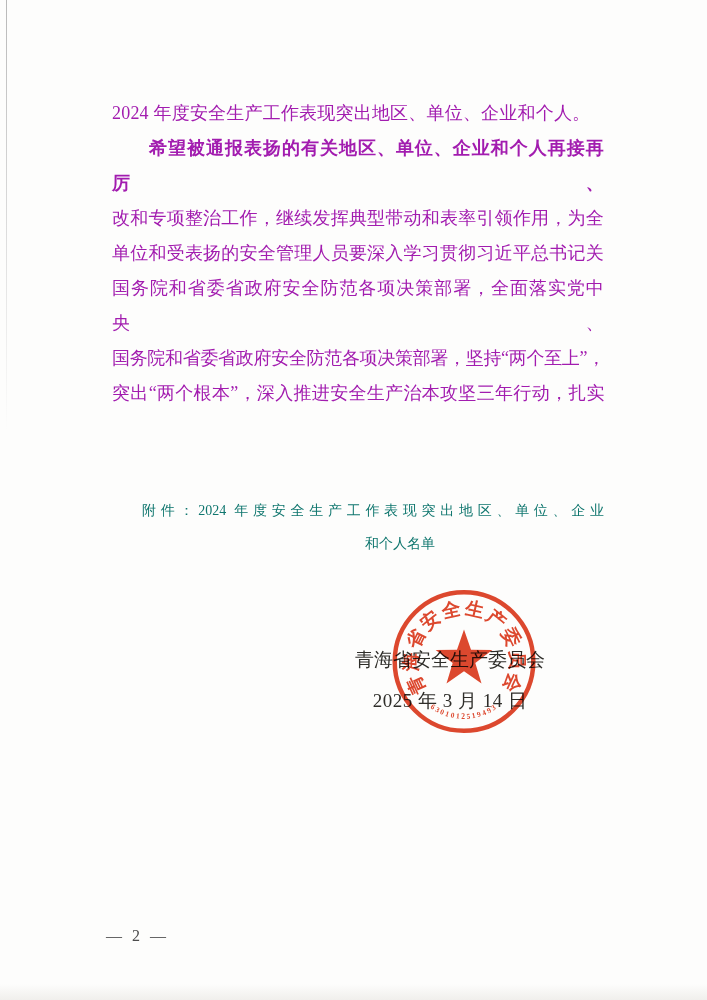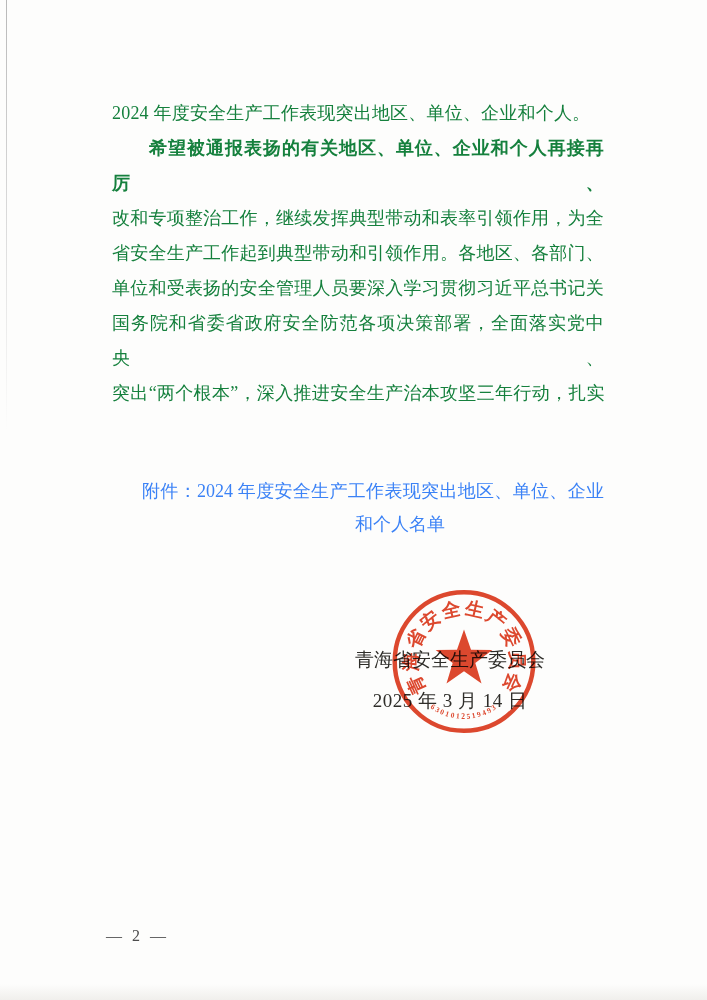"2024 年度安全生产工作表现突出地区、单位、企业和个人。" .body-text { color: #15803d -> #a21caf }
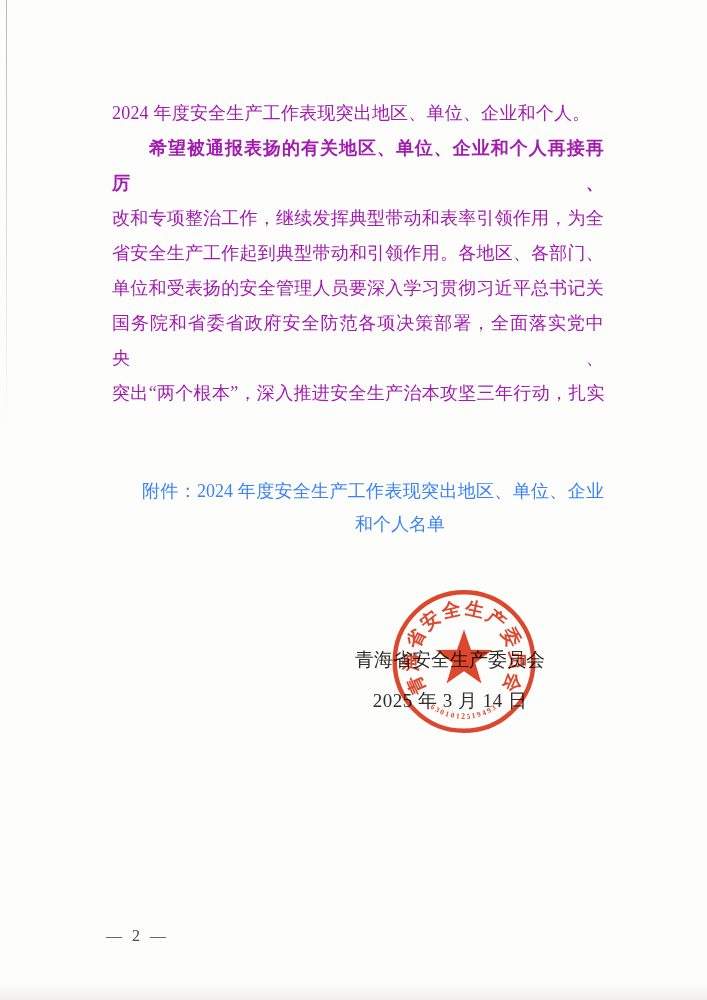"省安全生产工作起到典型带动和引领作用。各地区、各部门、" div.line { html: <div>省安全生产工作起到典型带动和引领作用。各地区、各部门、</div> -> none }
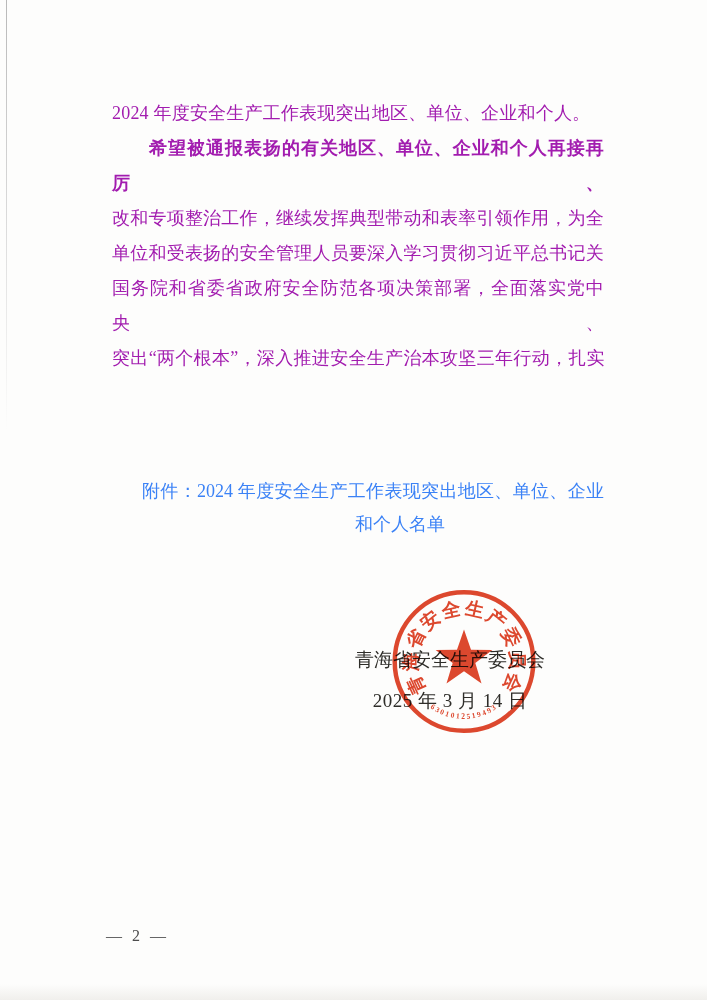"国务院和省委省政府安全防范各项决策部署，坚持“两个至上”，" div.line { html: none -> <div>国务院和省委省政府安全防范各项决策部署，坚持“两个至上”，</div> }
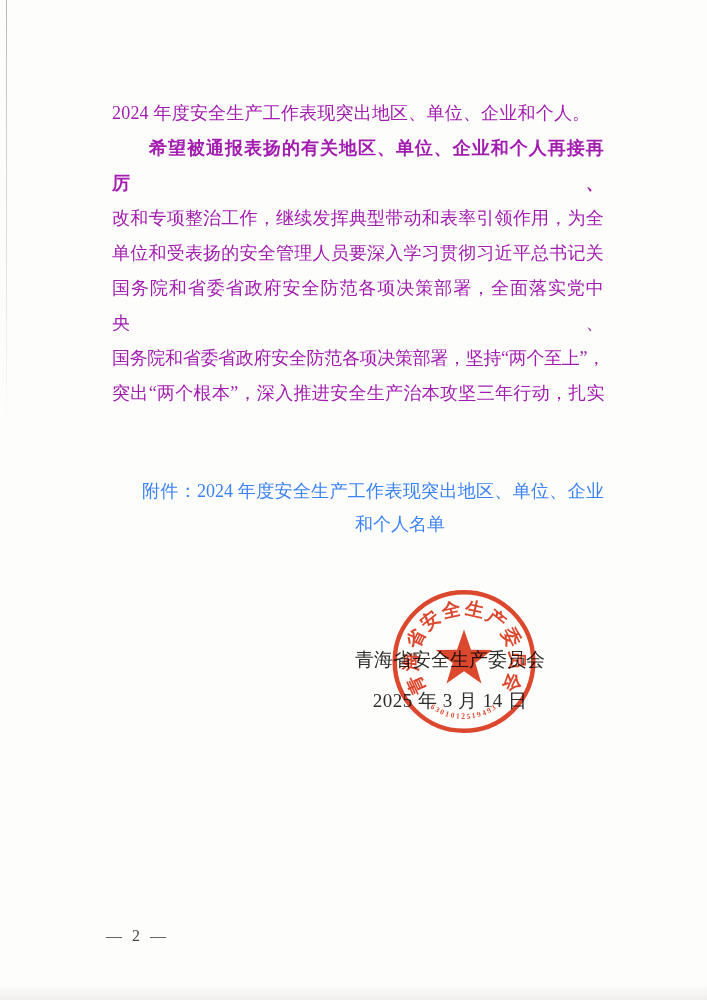"附件：2024 年度安全生产工作表现突出地区、单位、企业" .attachment { color: #3b82f6 -> #0f766e; font-size: 18px -> 14px; top: 475px -> 494px }
